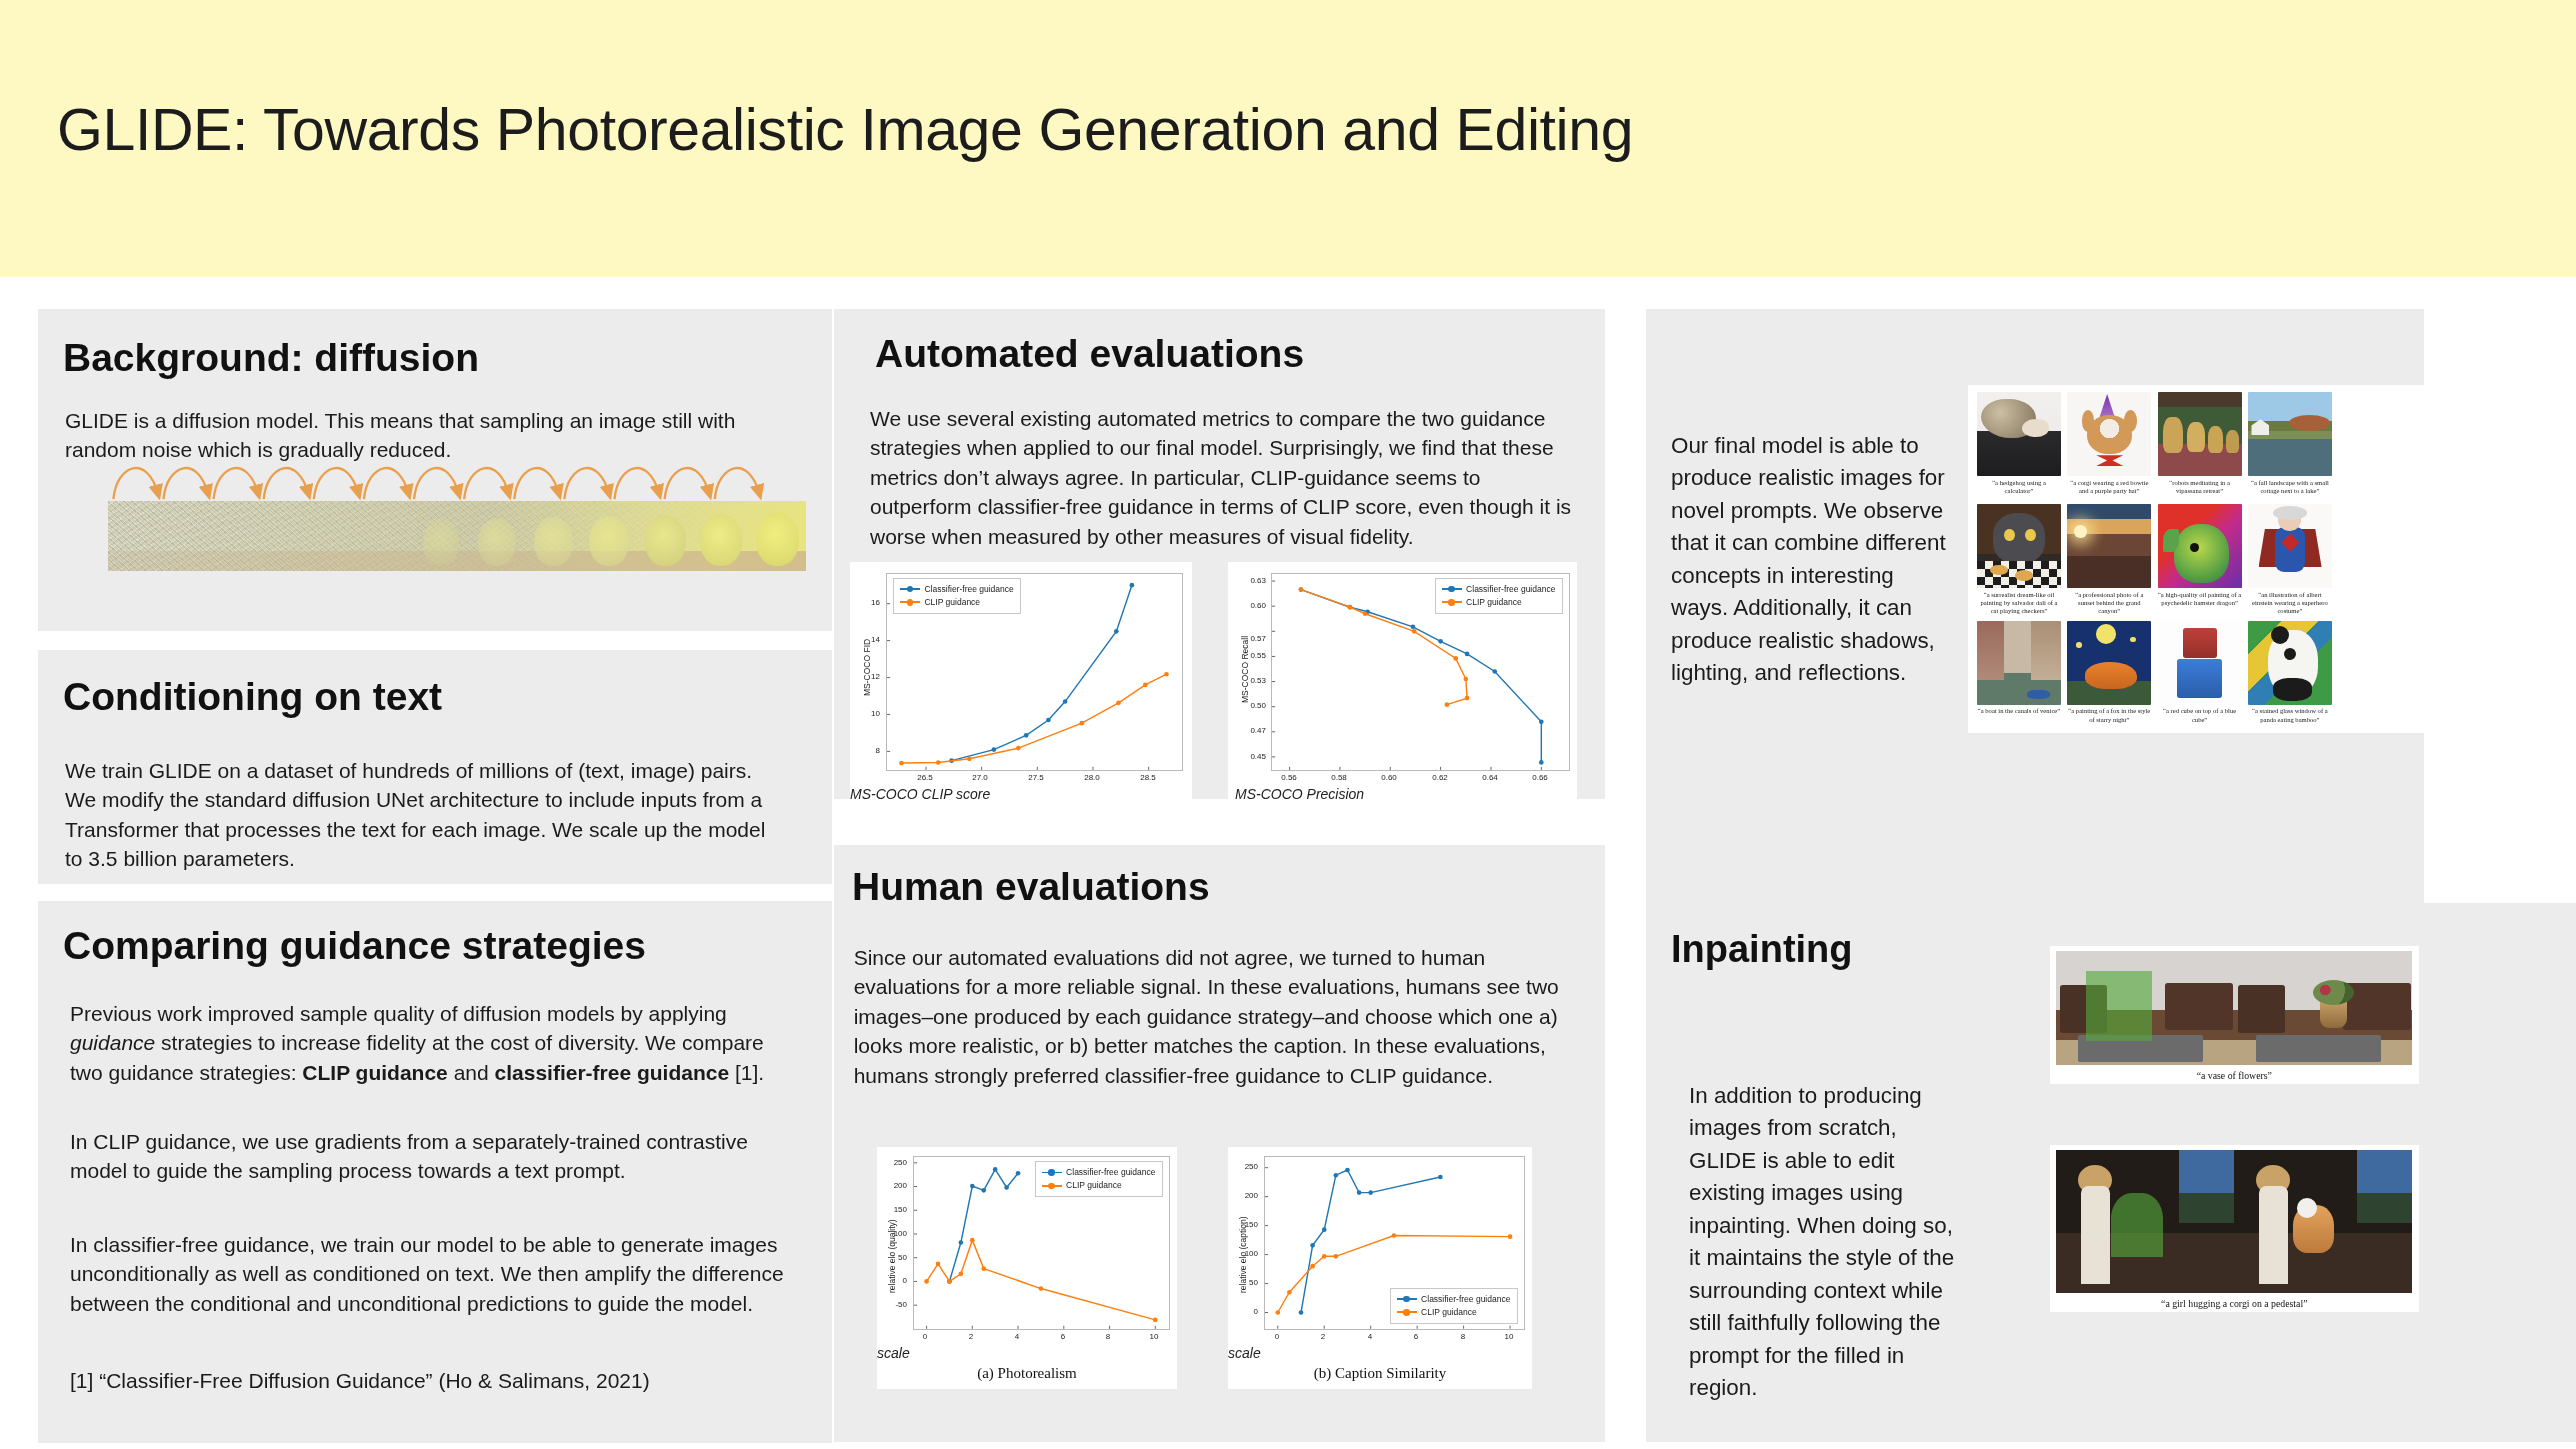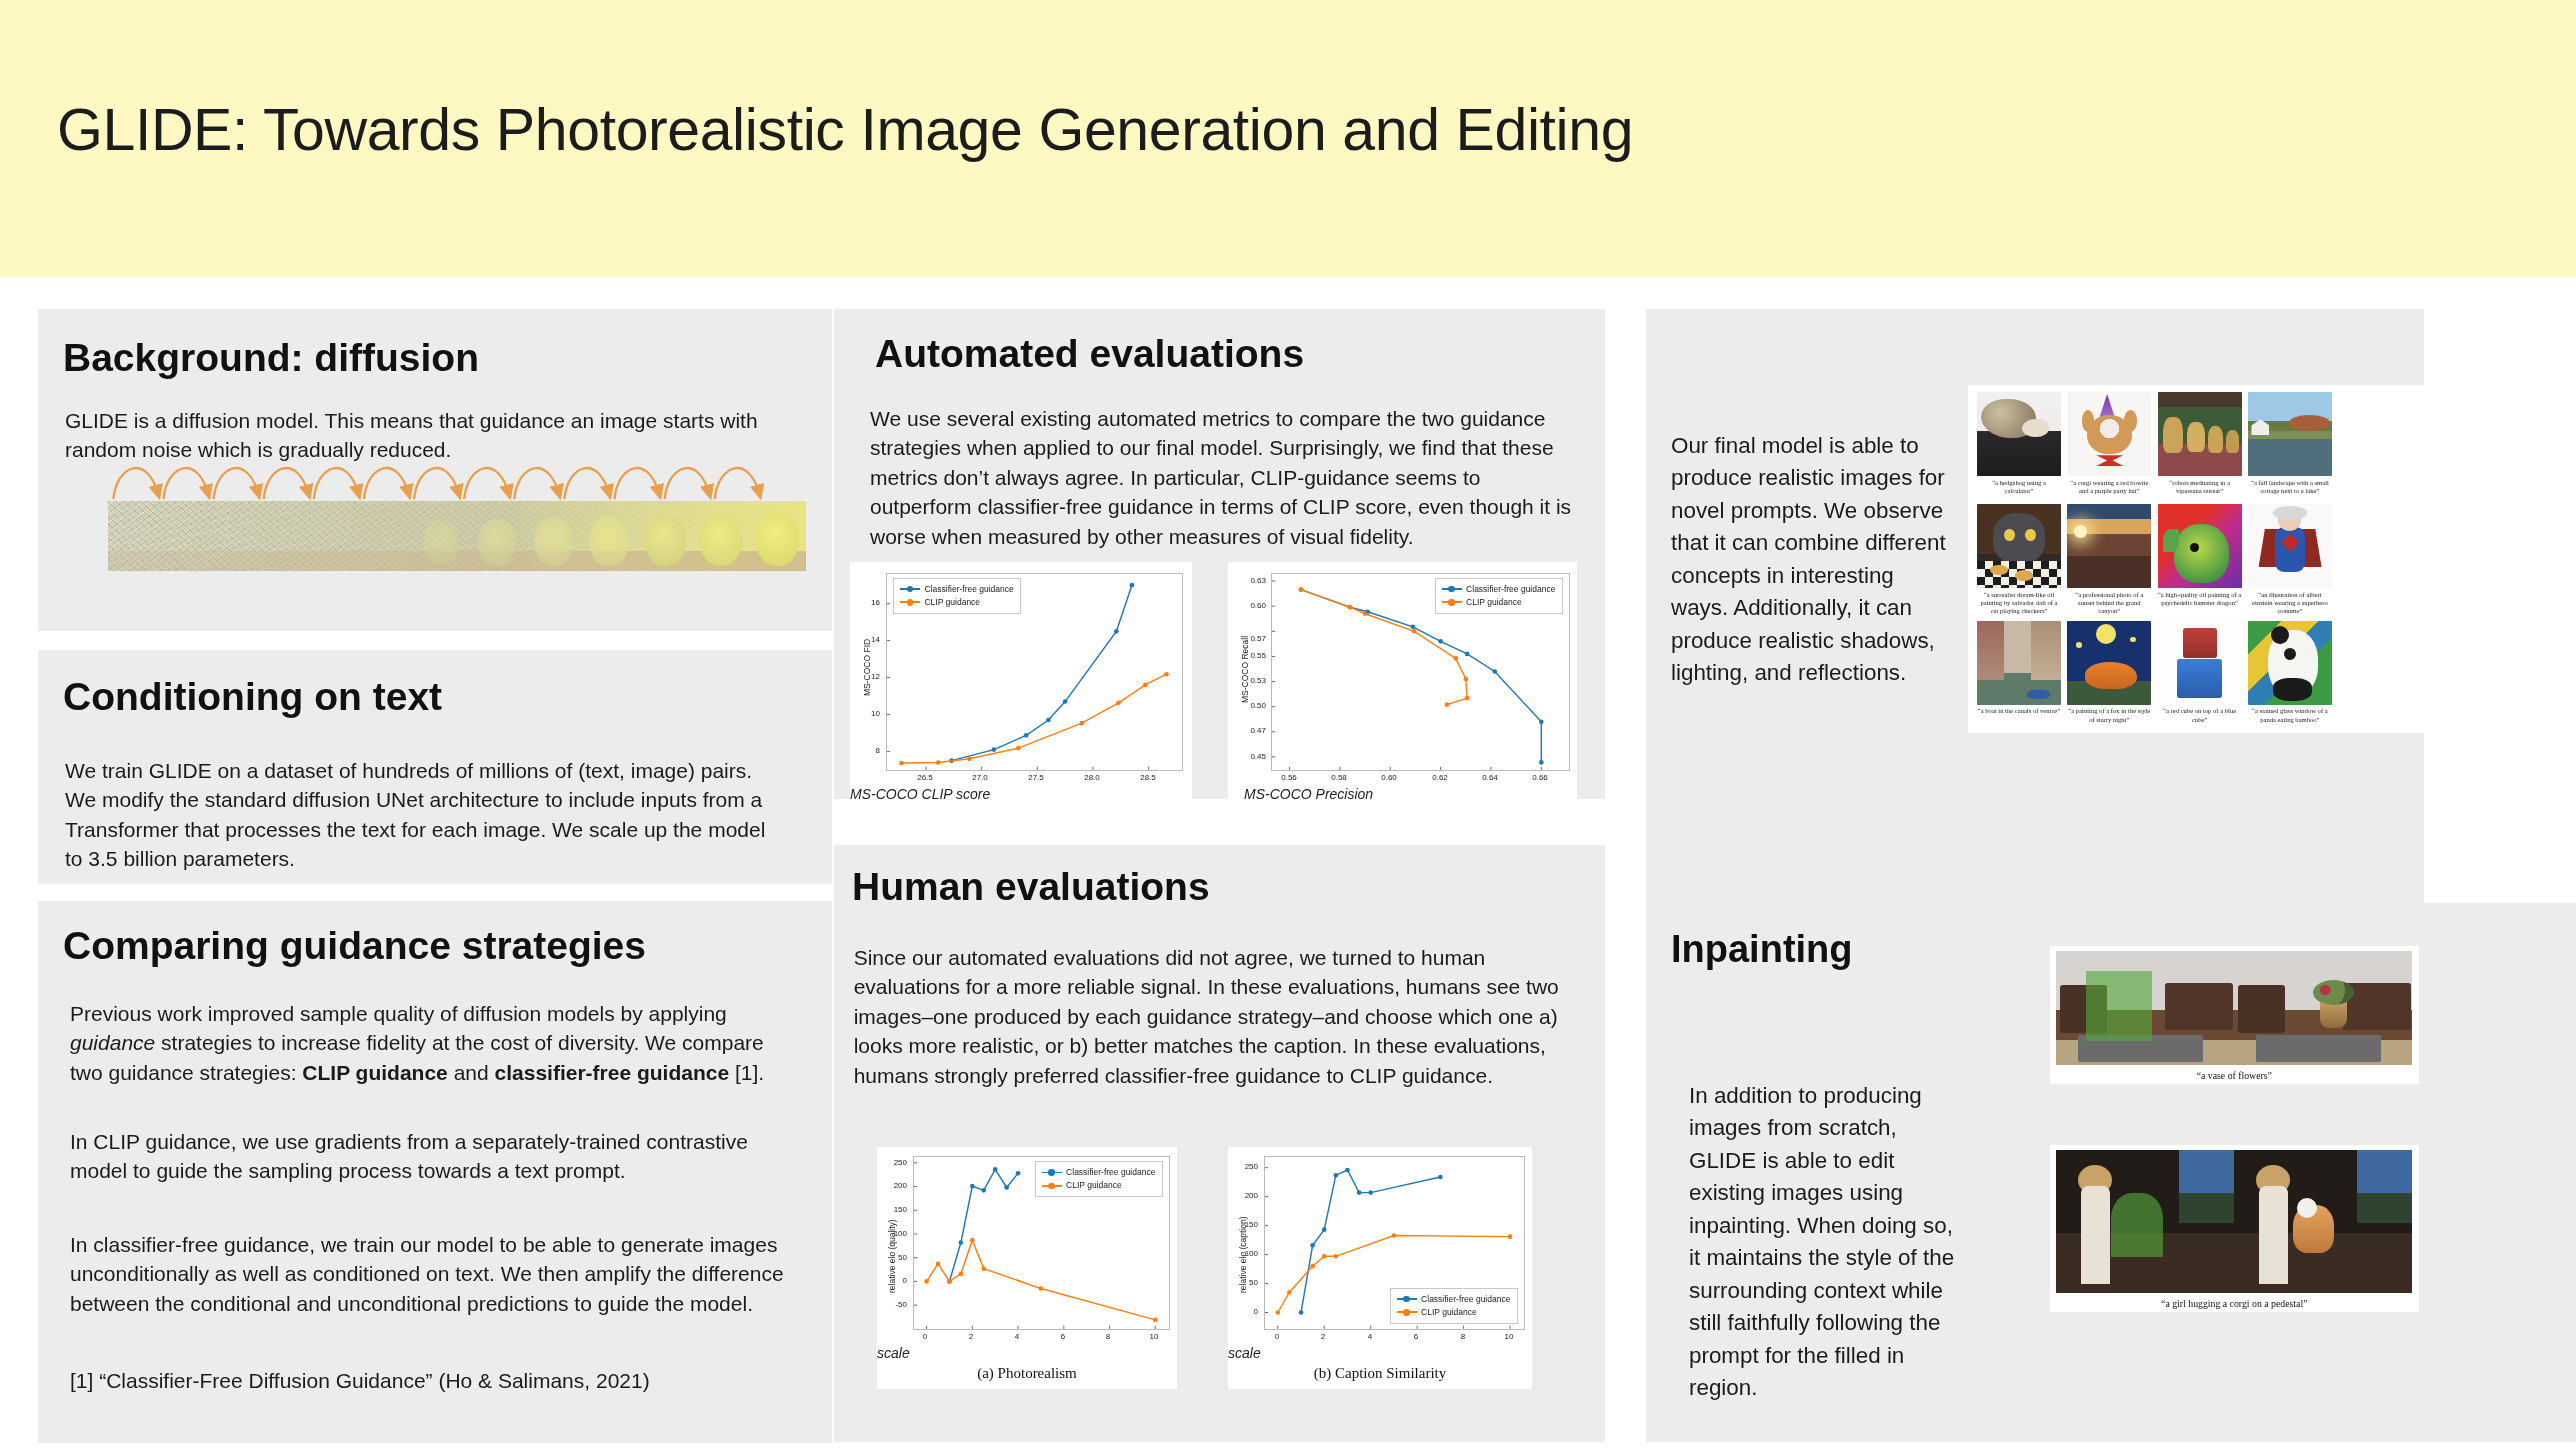"GLIDE is a diffusion model." div.ptxt { text: guidance an image starts -> sampling an image still }
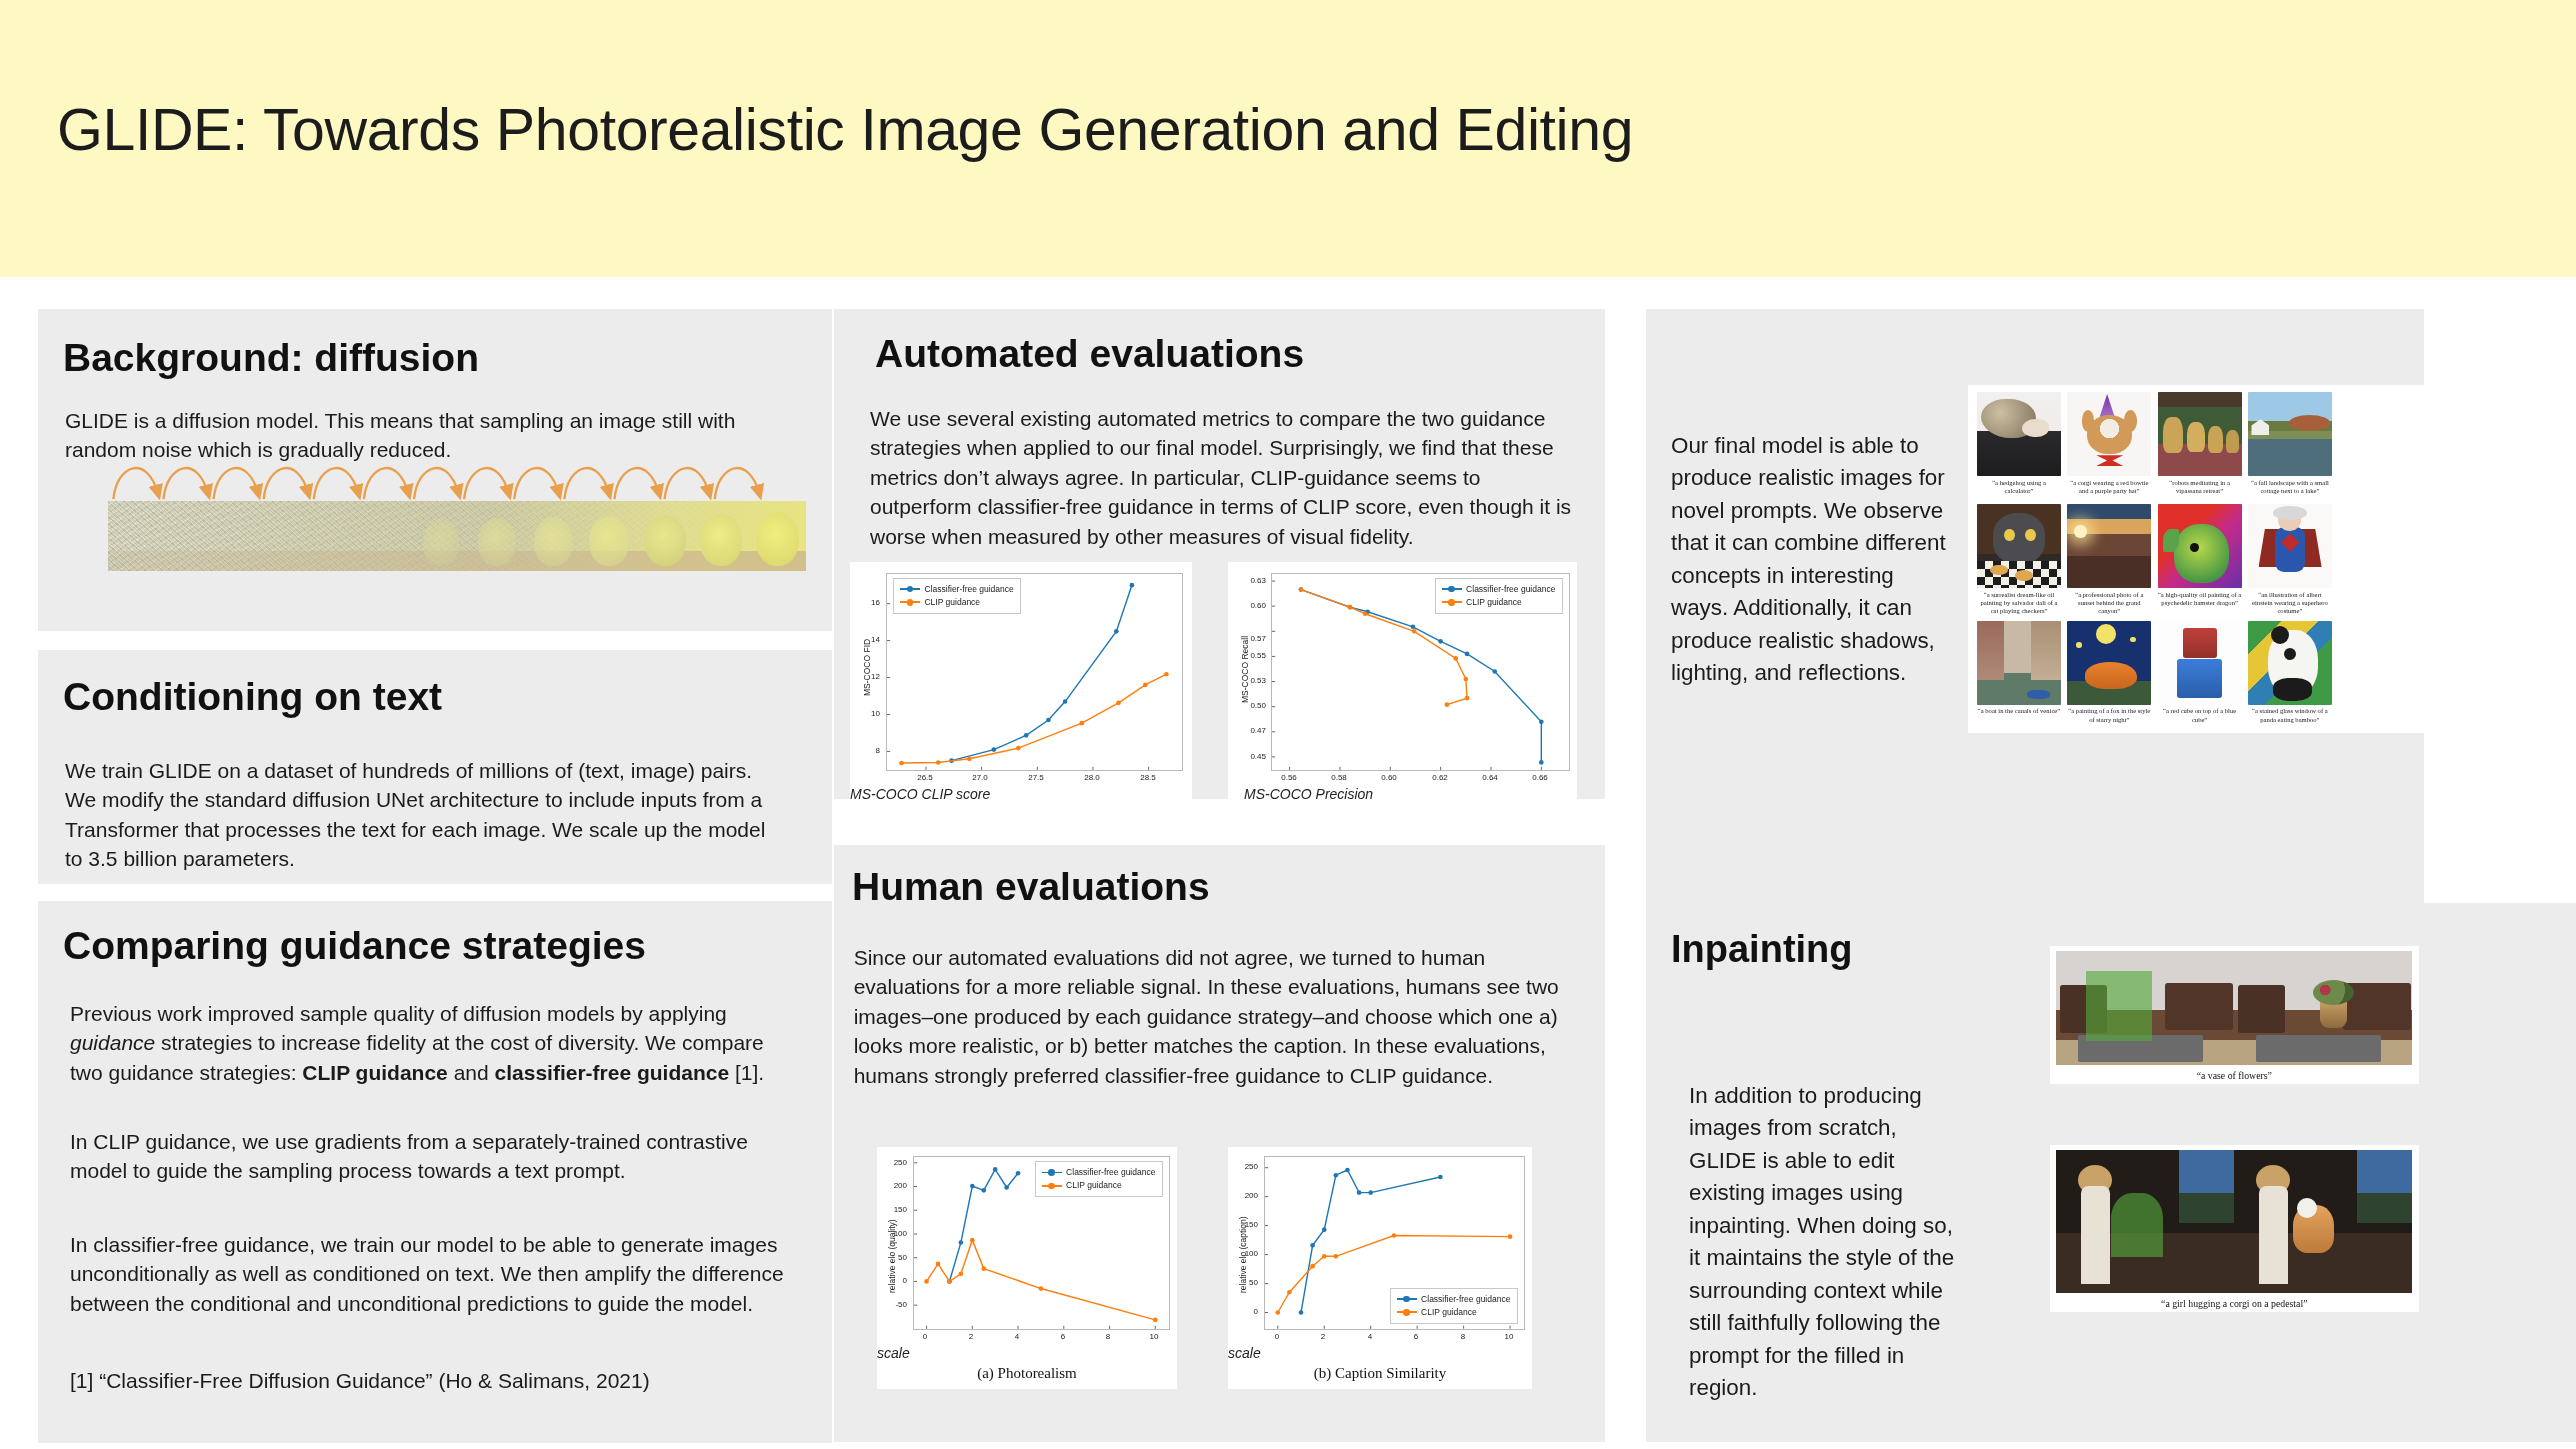"MS-COCO Precision" div.xlabel { left: 16px -> 0px; padding-left: none -> 7px }
